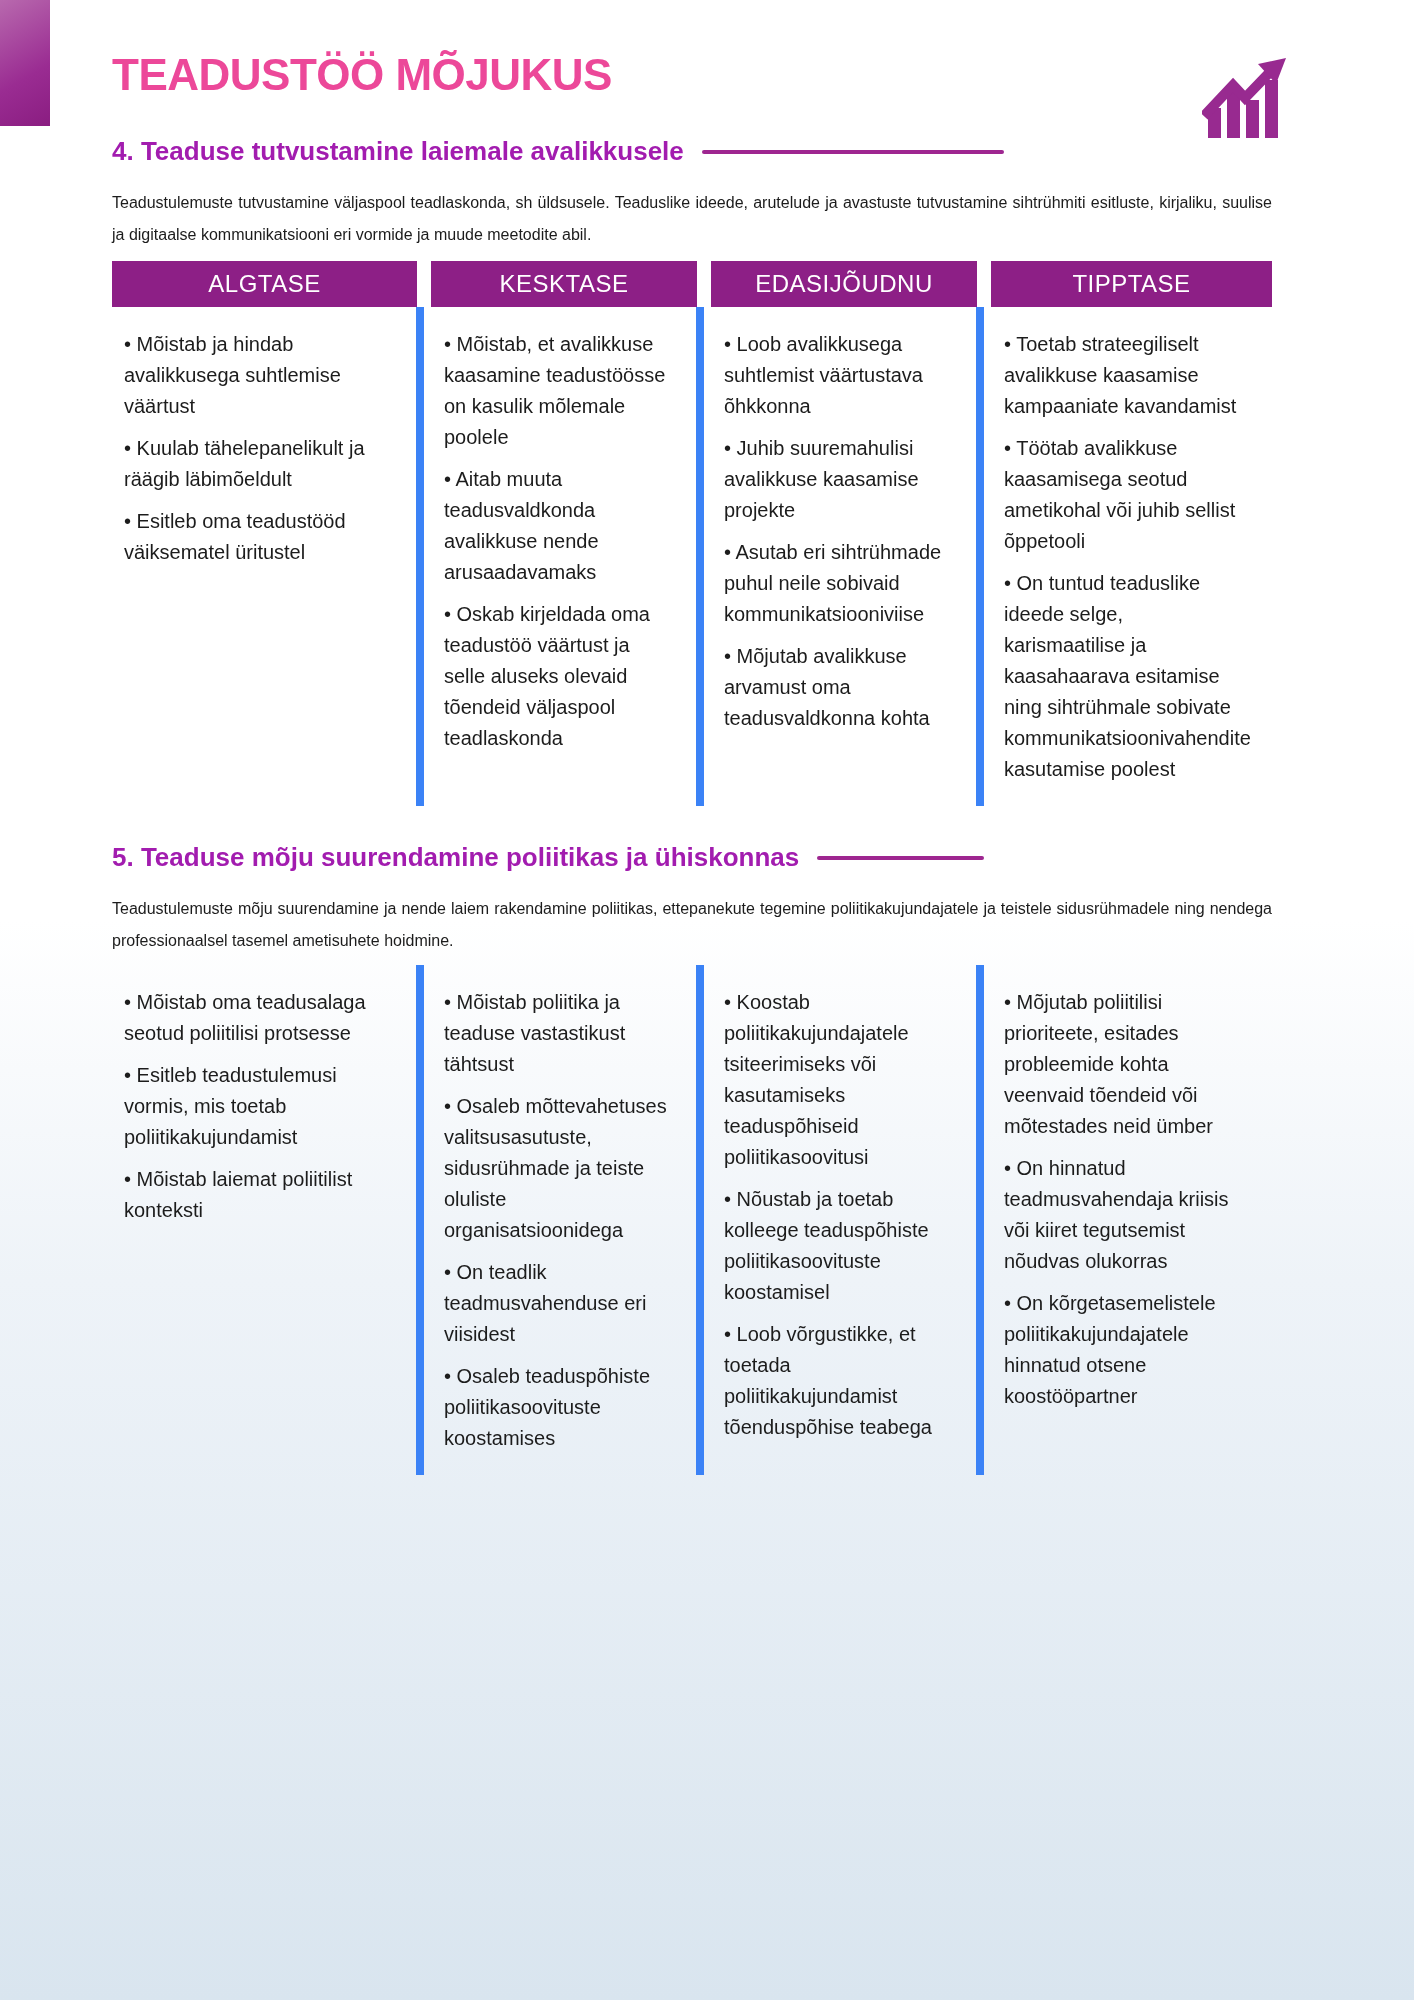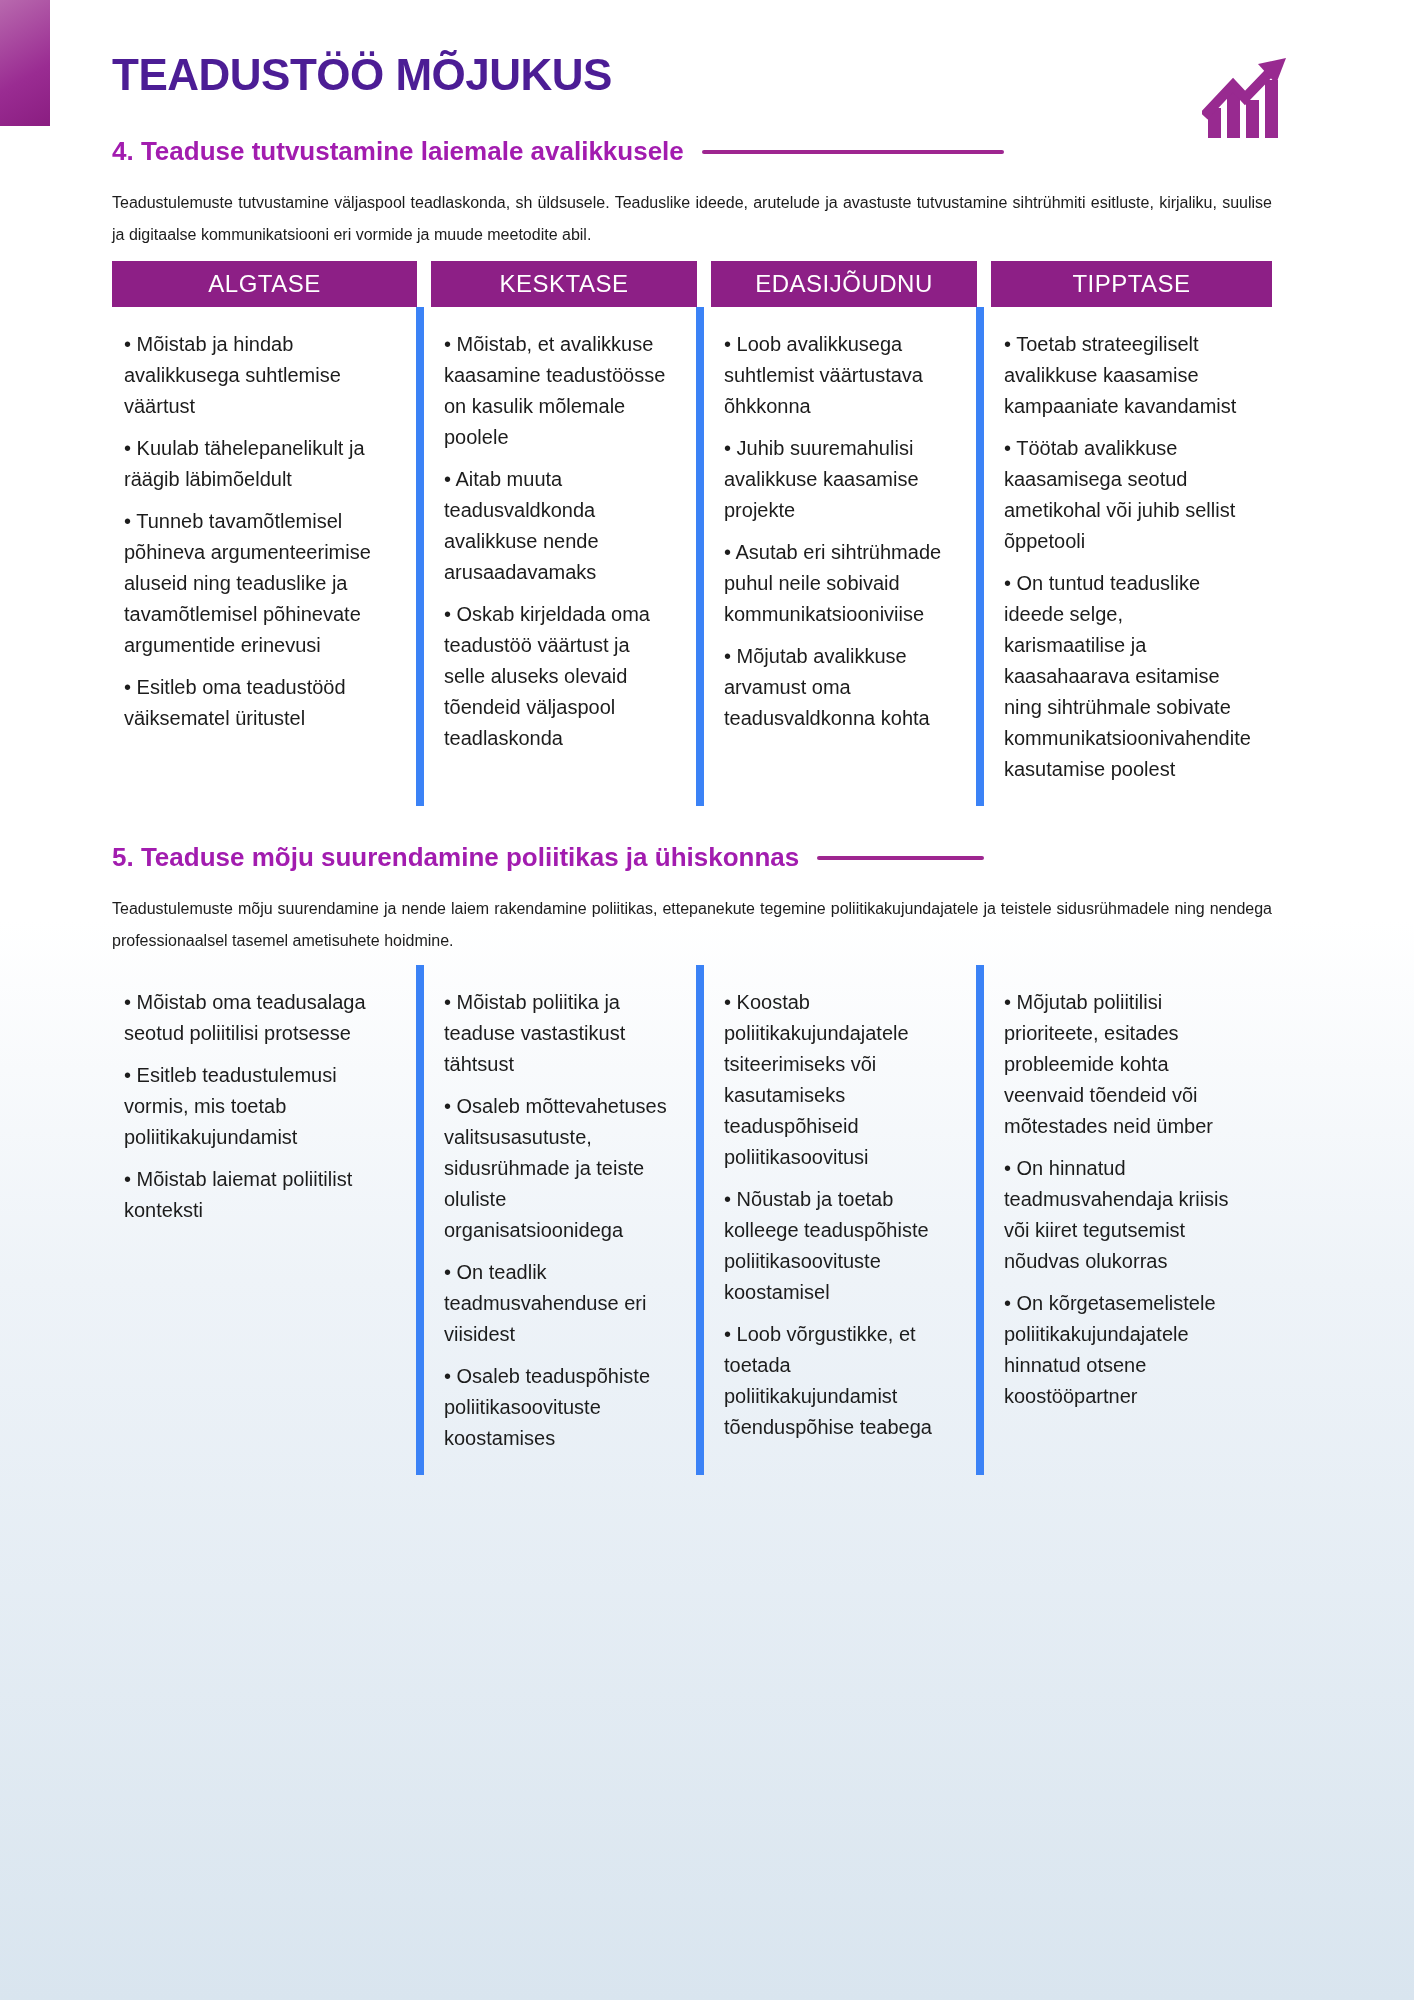"TEADUSTÖÖ MÕJUKUS" .page-title { color: #4c1d95 -> #ec4899 }
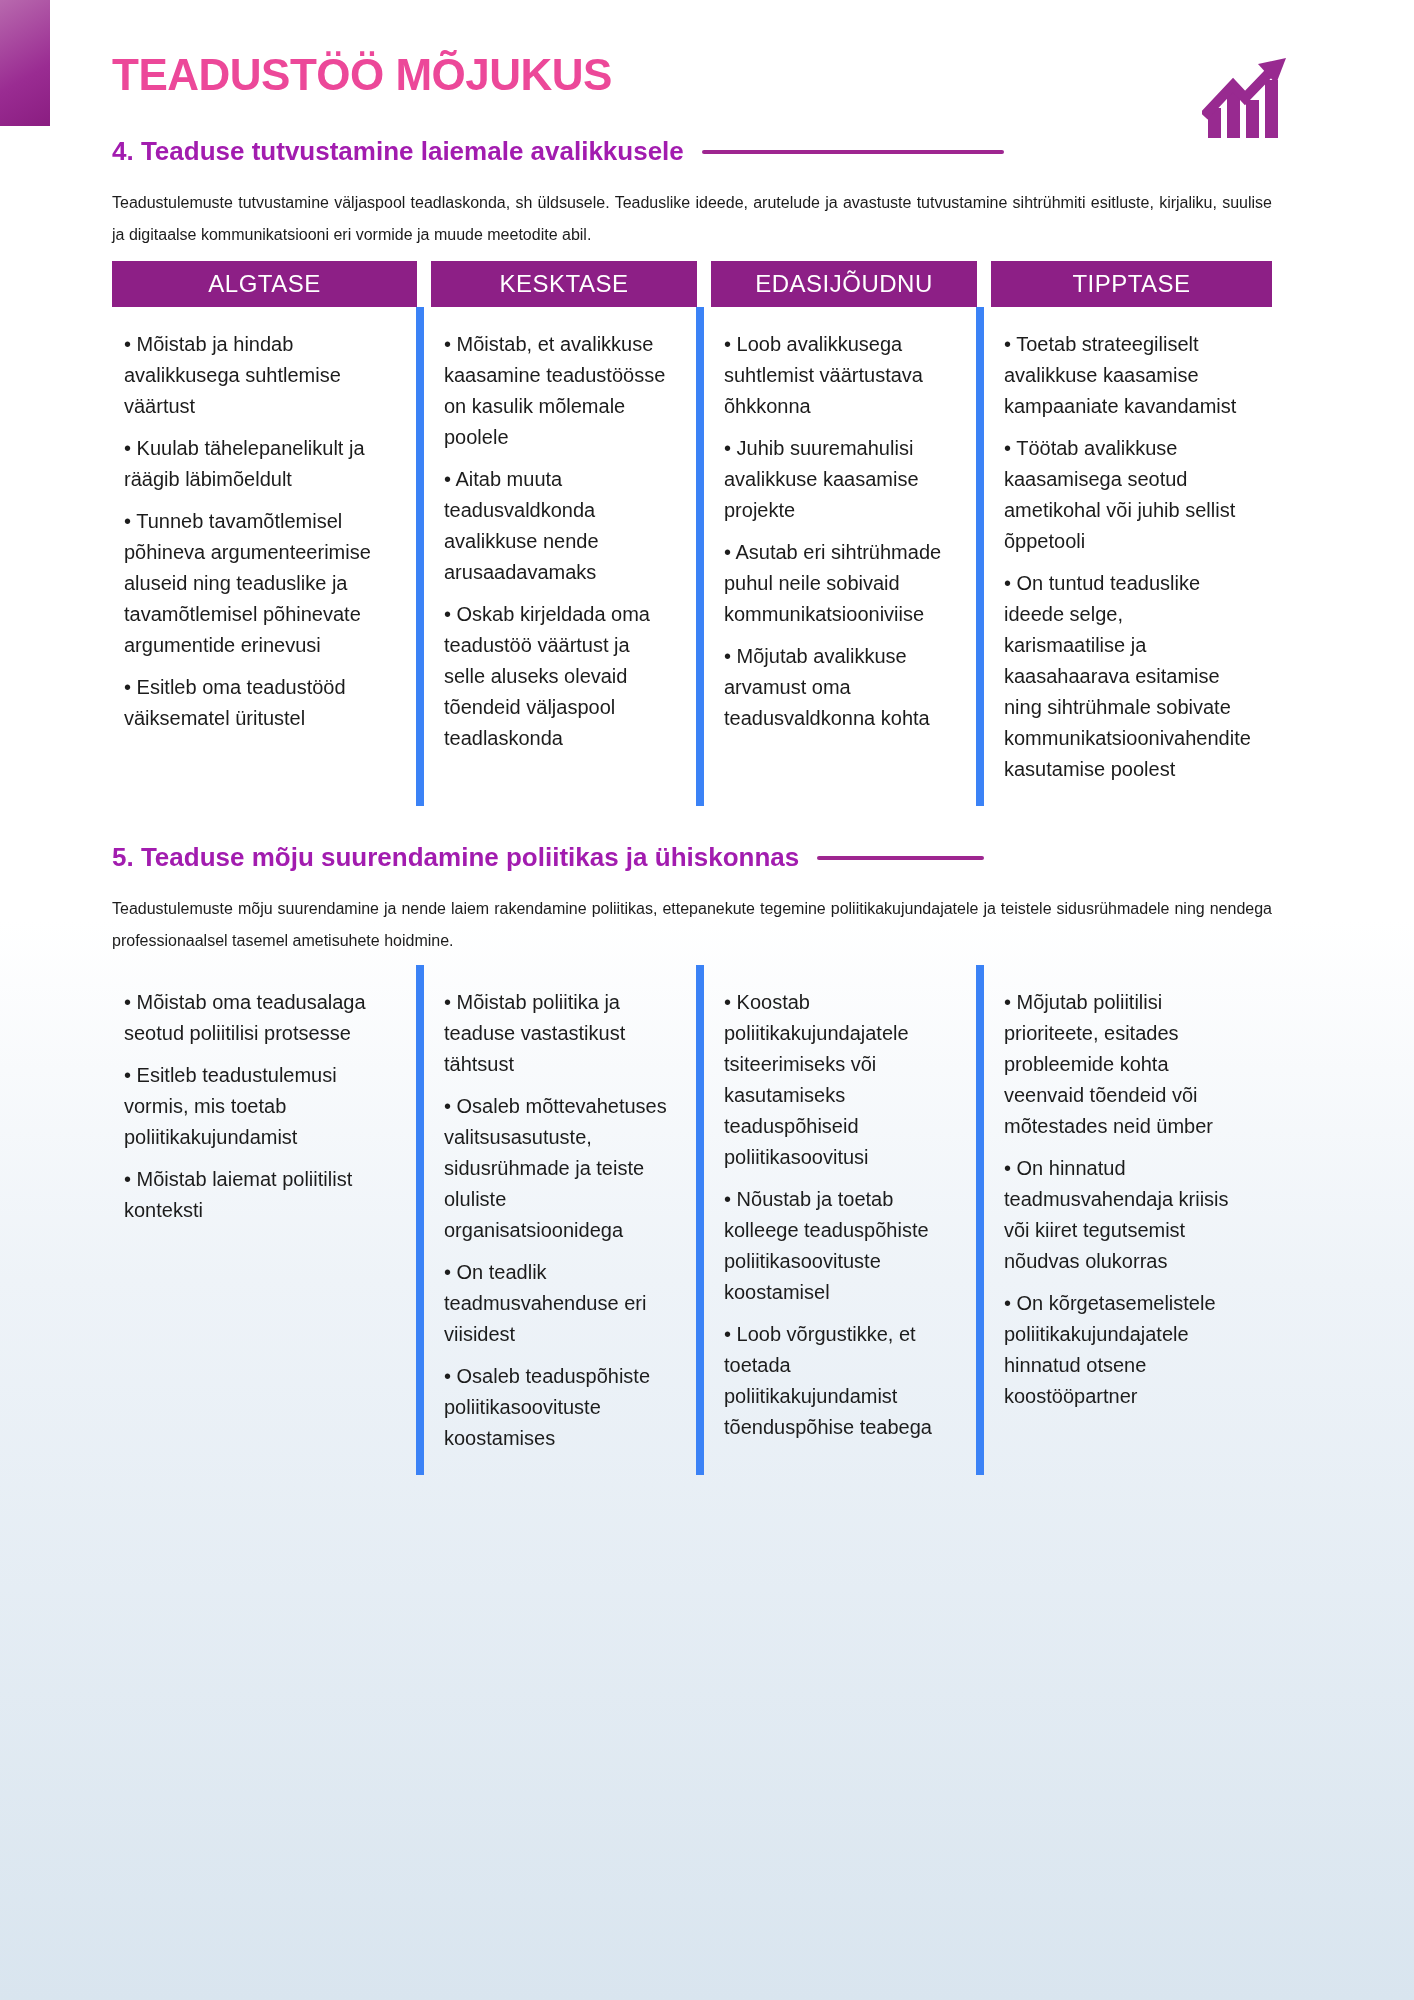"Tunneb tavamõtlemisel põhineva" li { html: <li>Tunneb tavamõtlemisel põhineva argumenteerimise aluseid ning teaduslike ja tavamõtlemisel põhinevate argumentide erinevusi</li> -> none }
